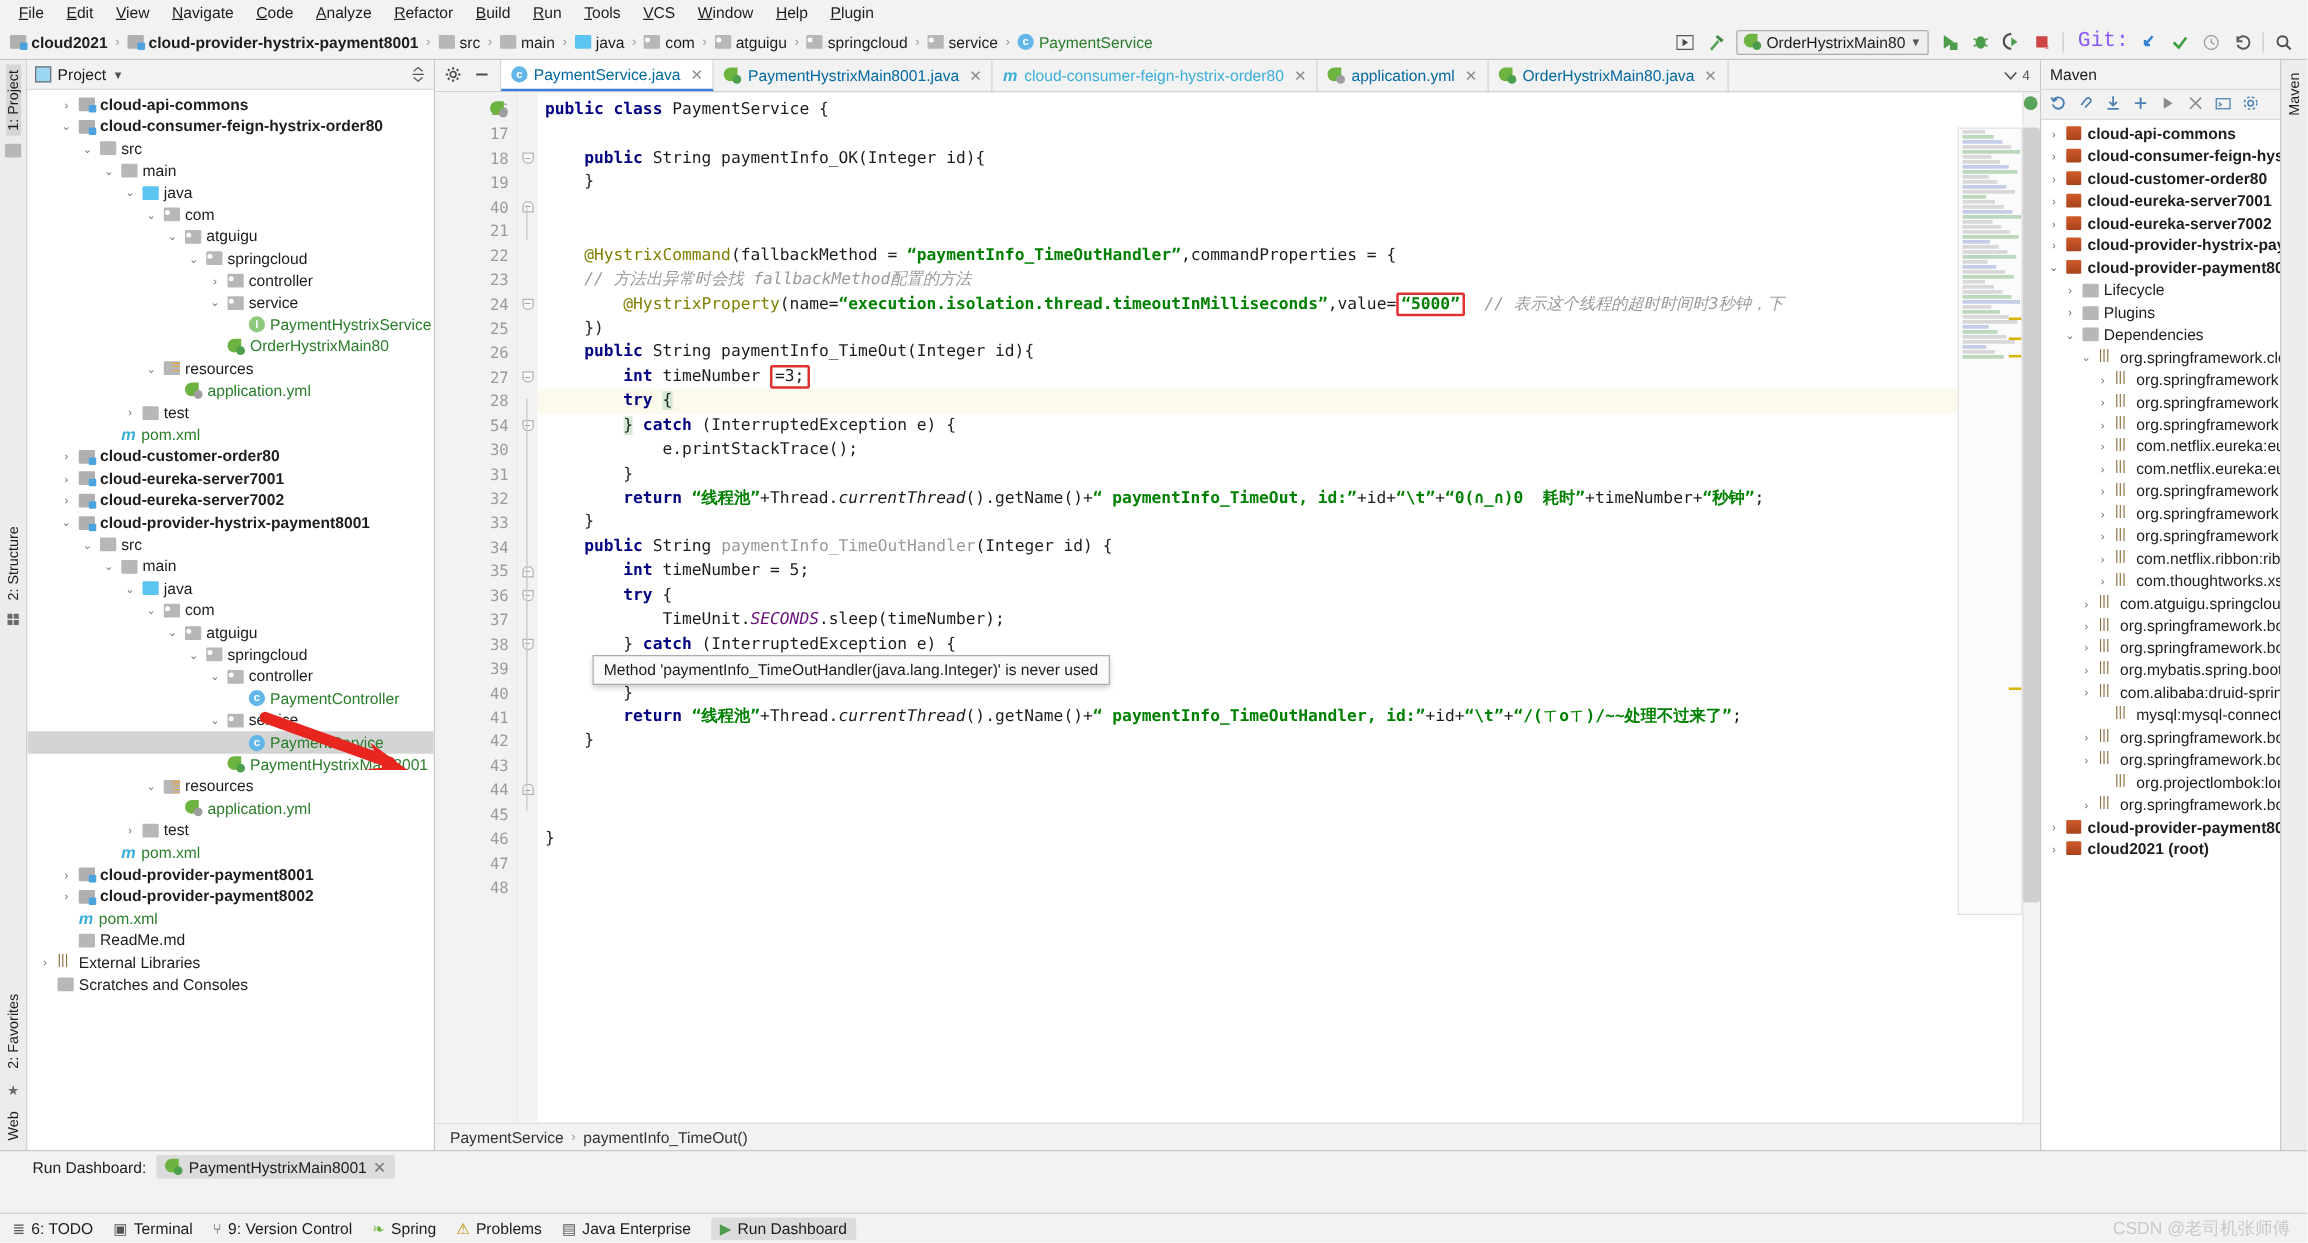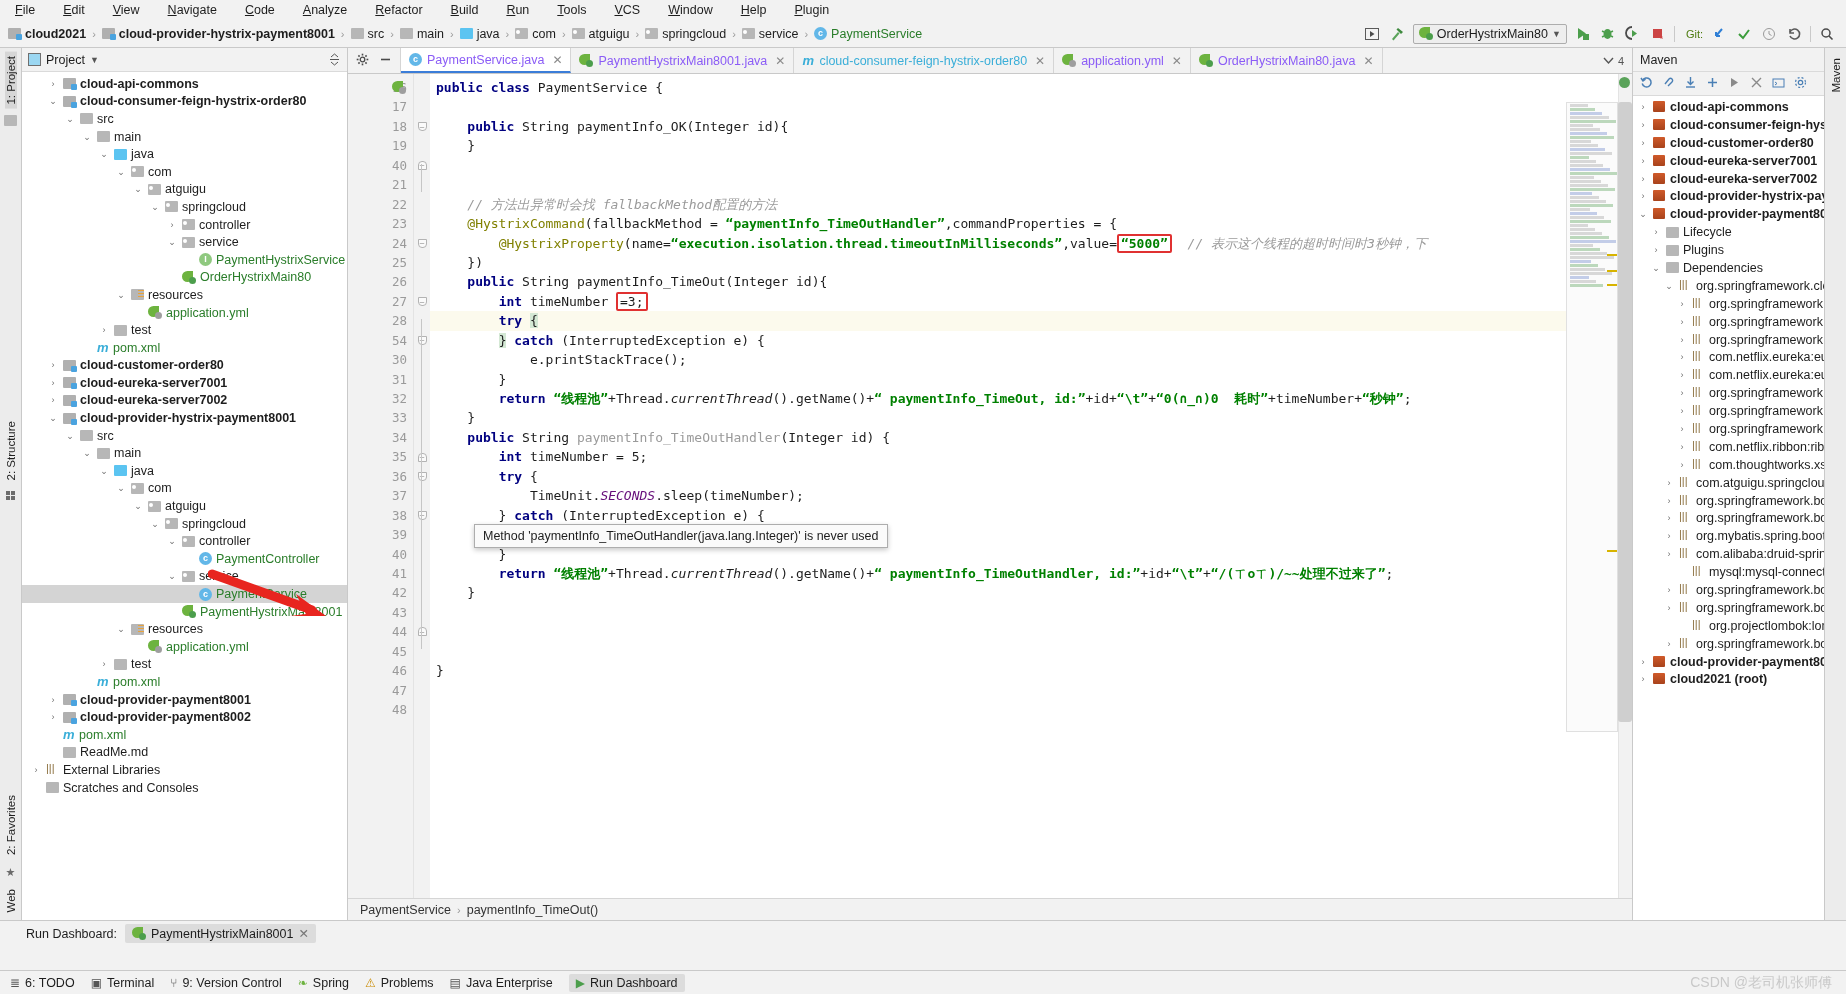"File" .menubar { gap: 10px -> 0px }
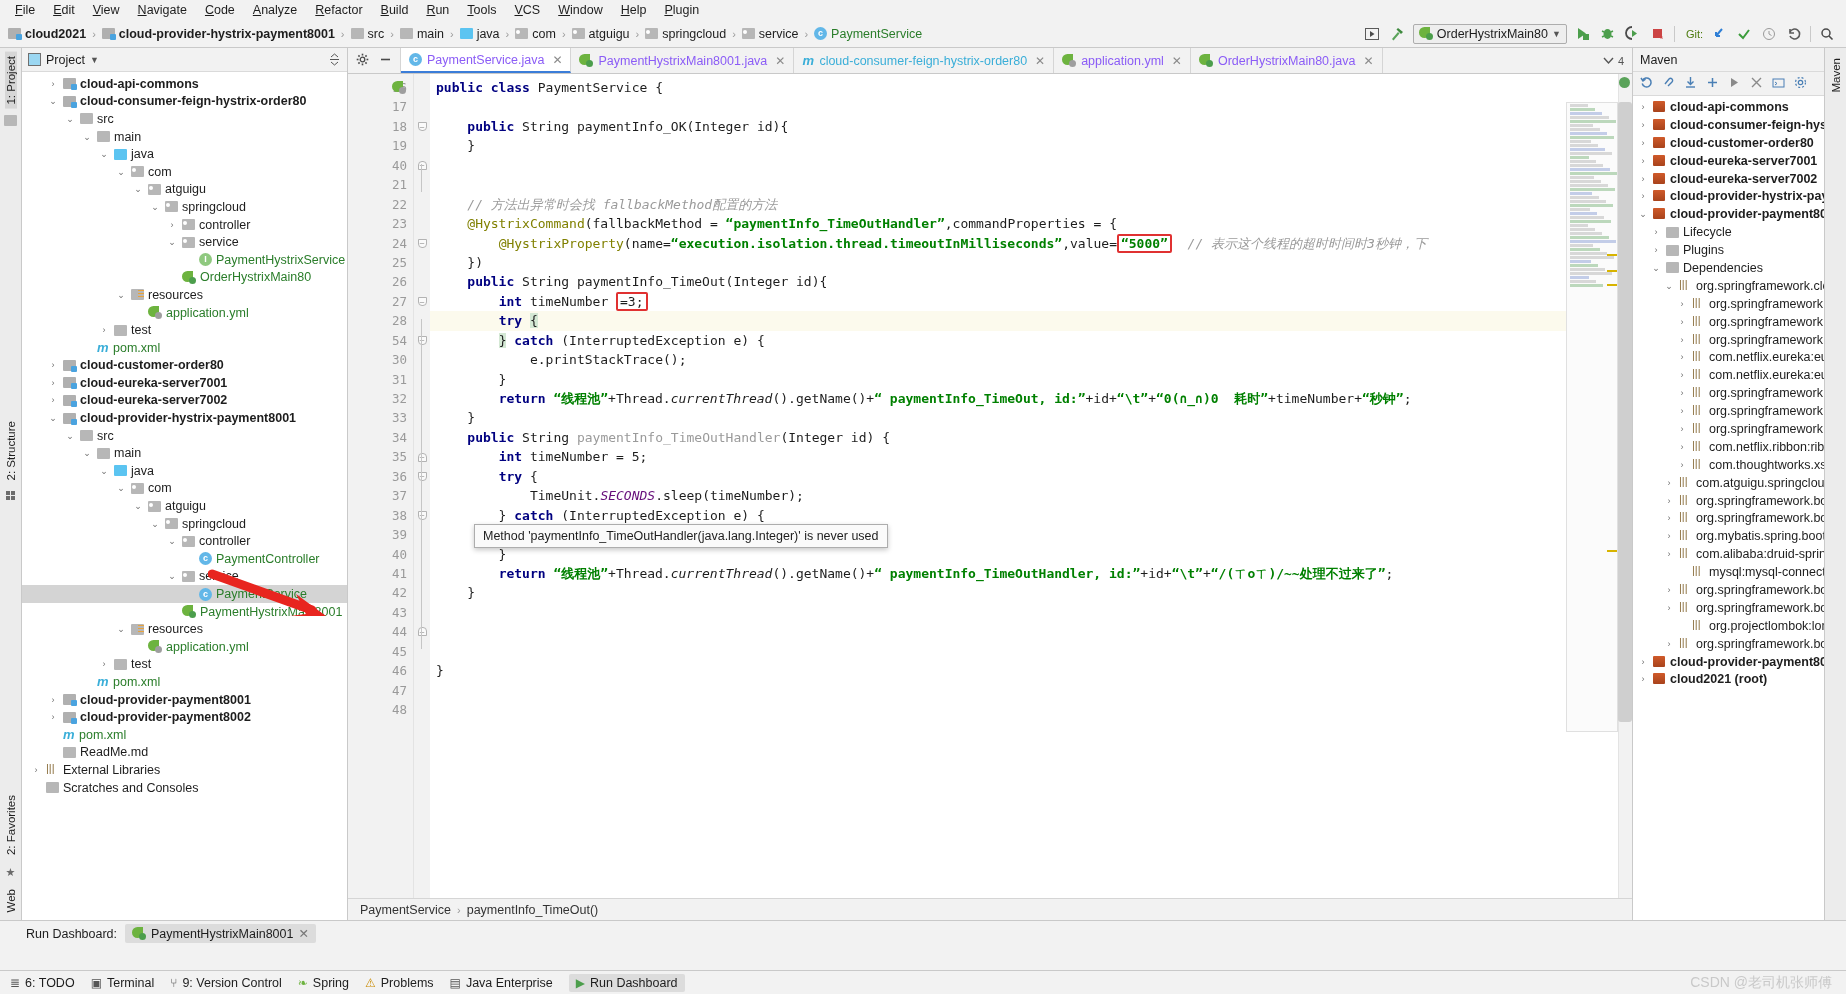"Git:" .gitlabel { color: #4d7c0f -> #8b5cf6; font-family: none -> Liberation Mono, monospace; font-size: 11px -> 17px }
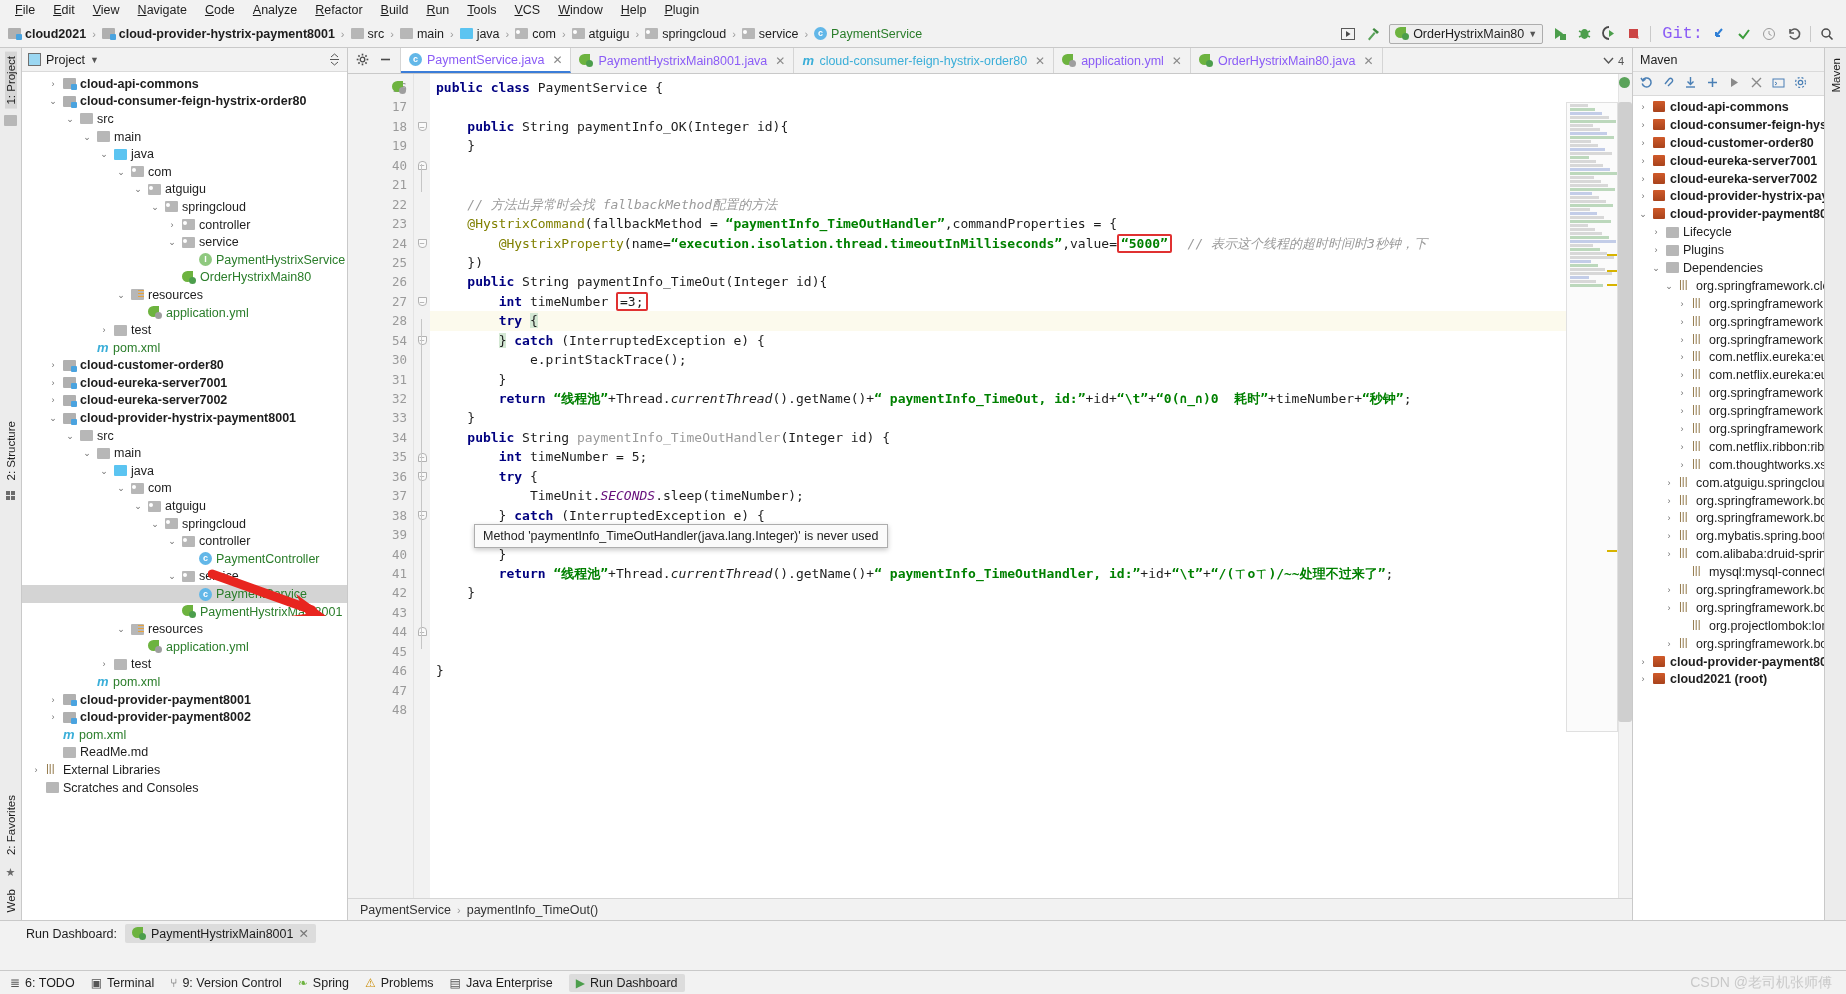"PaymentService.java" .tab .lbl { color: #8b5cf6 -> #0369a1 }
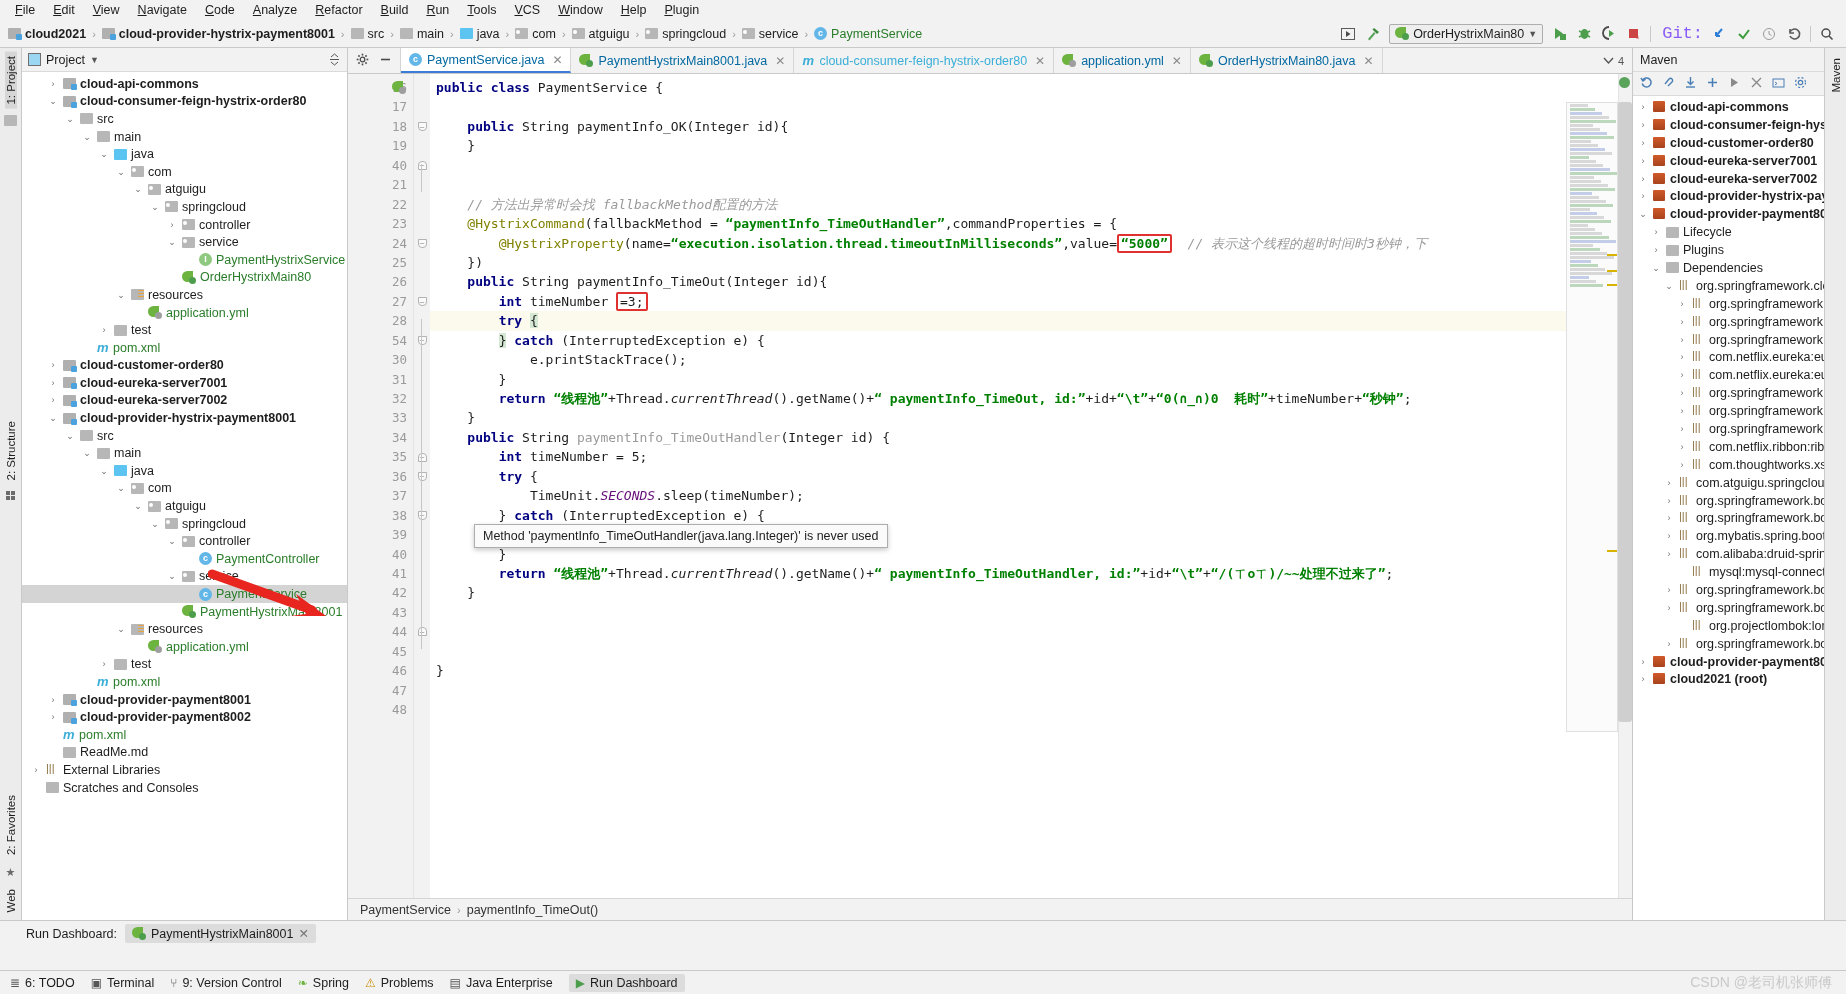"// 方法出异常时会找 fallbackMethod配置的方法" div.cline { order: before "@HystrixCommand(fallbackMethod =" -> after "@HystrixCommand(fallbackMethod =" }
